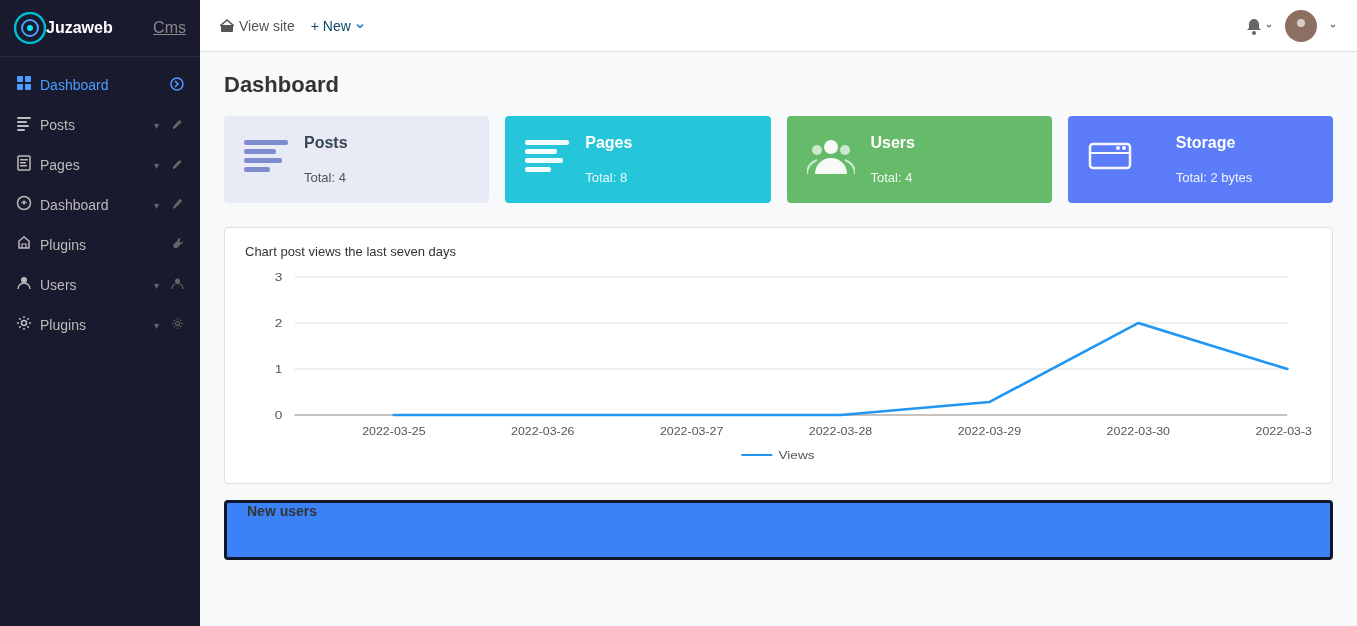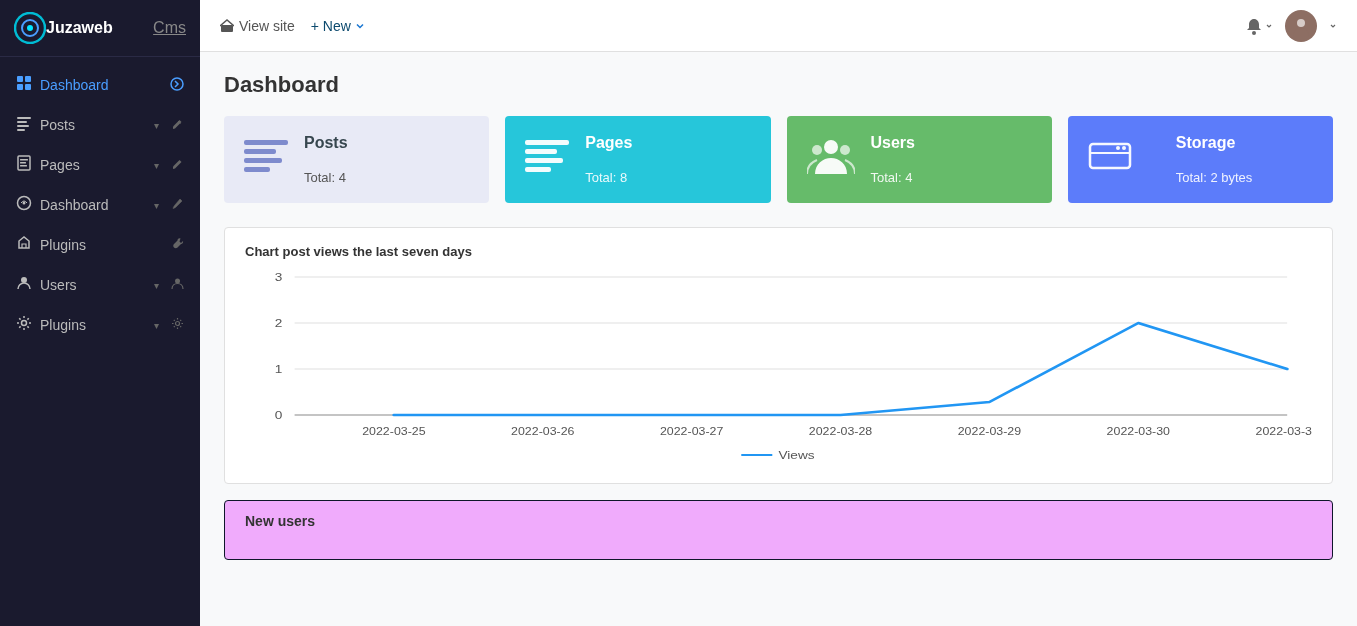"Chart post views the last" .chart-title { font-weight: 700 -> 400 }
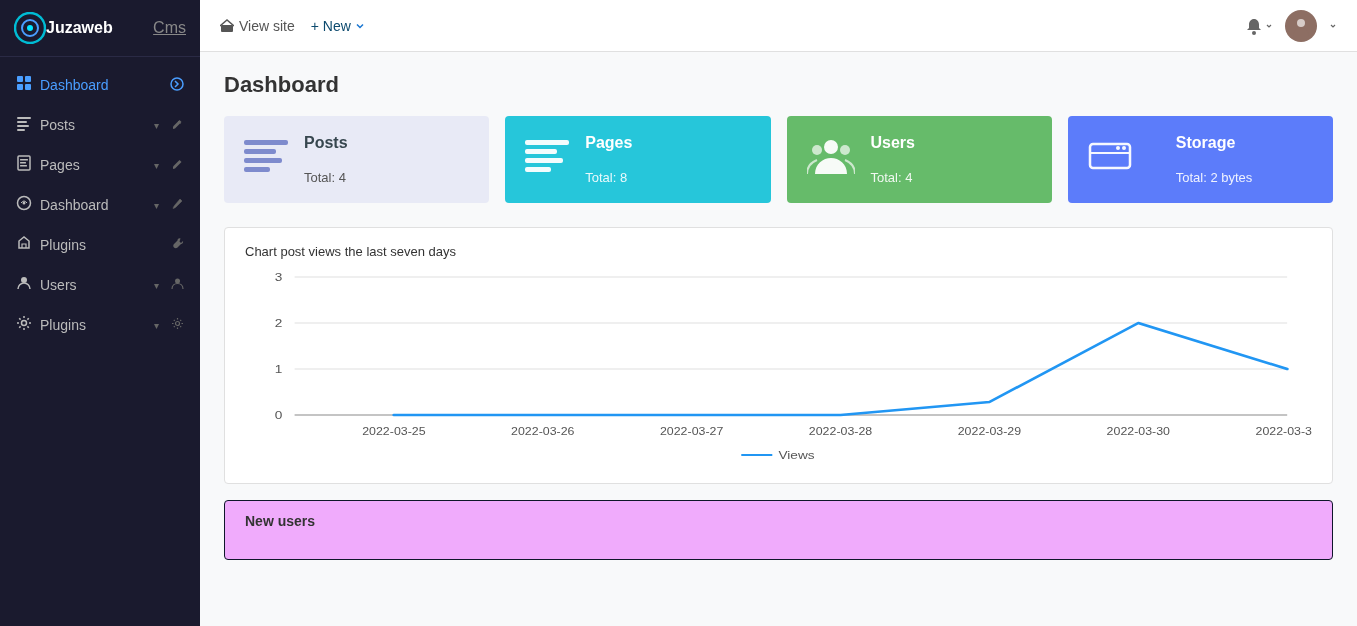"New users" .bottom-card { background: #f0abfc -> #3b82f6; border: 1px solid #0f172a -> 3px solid #0f172a; padding: 12px 20px -> 0 20px }
